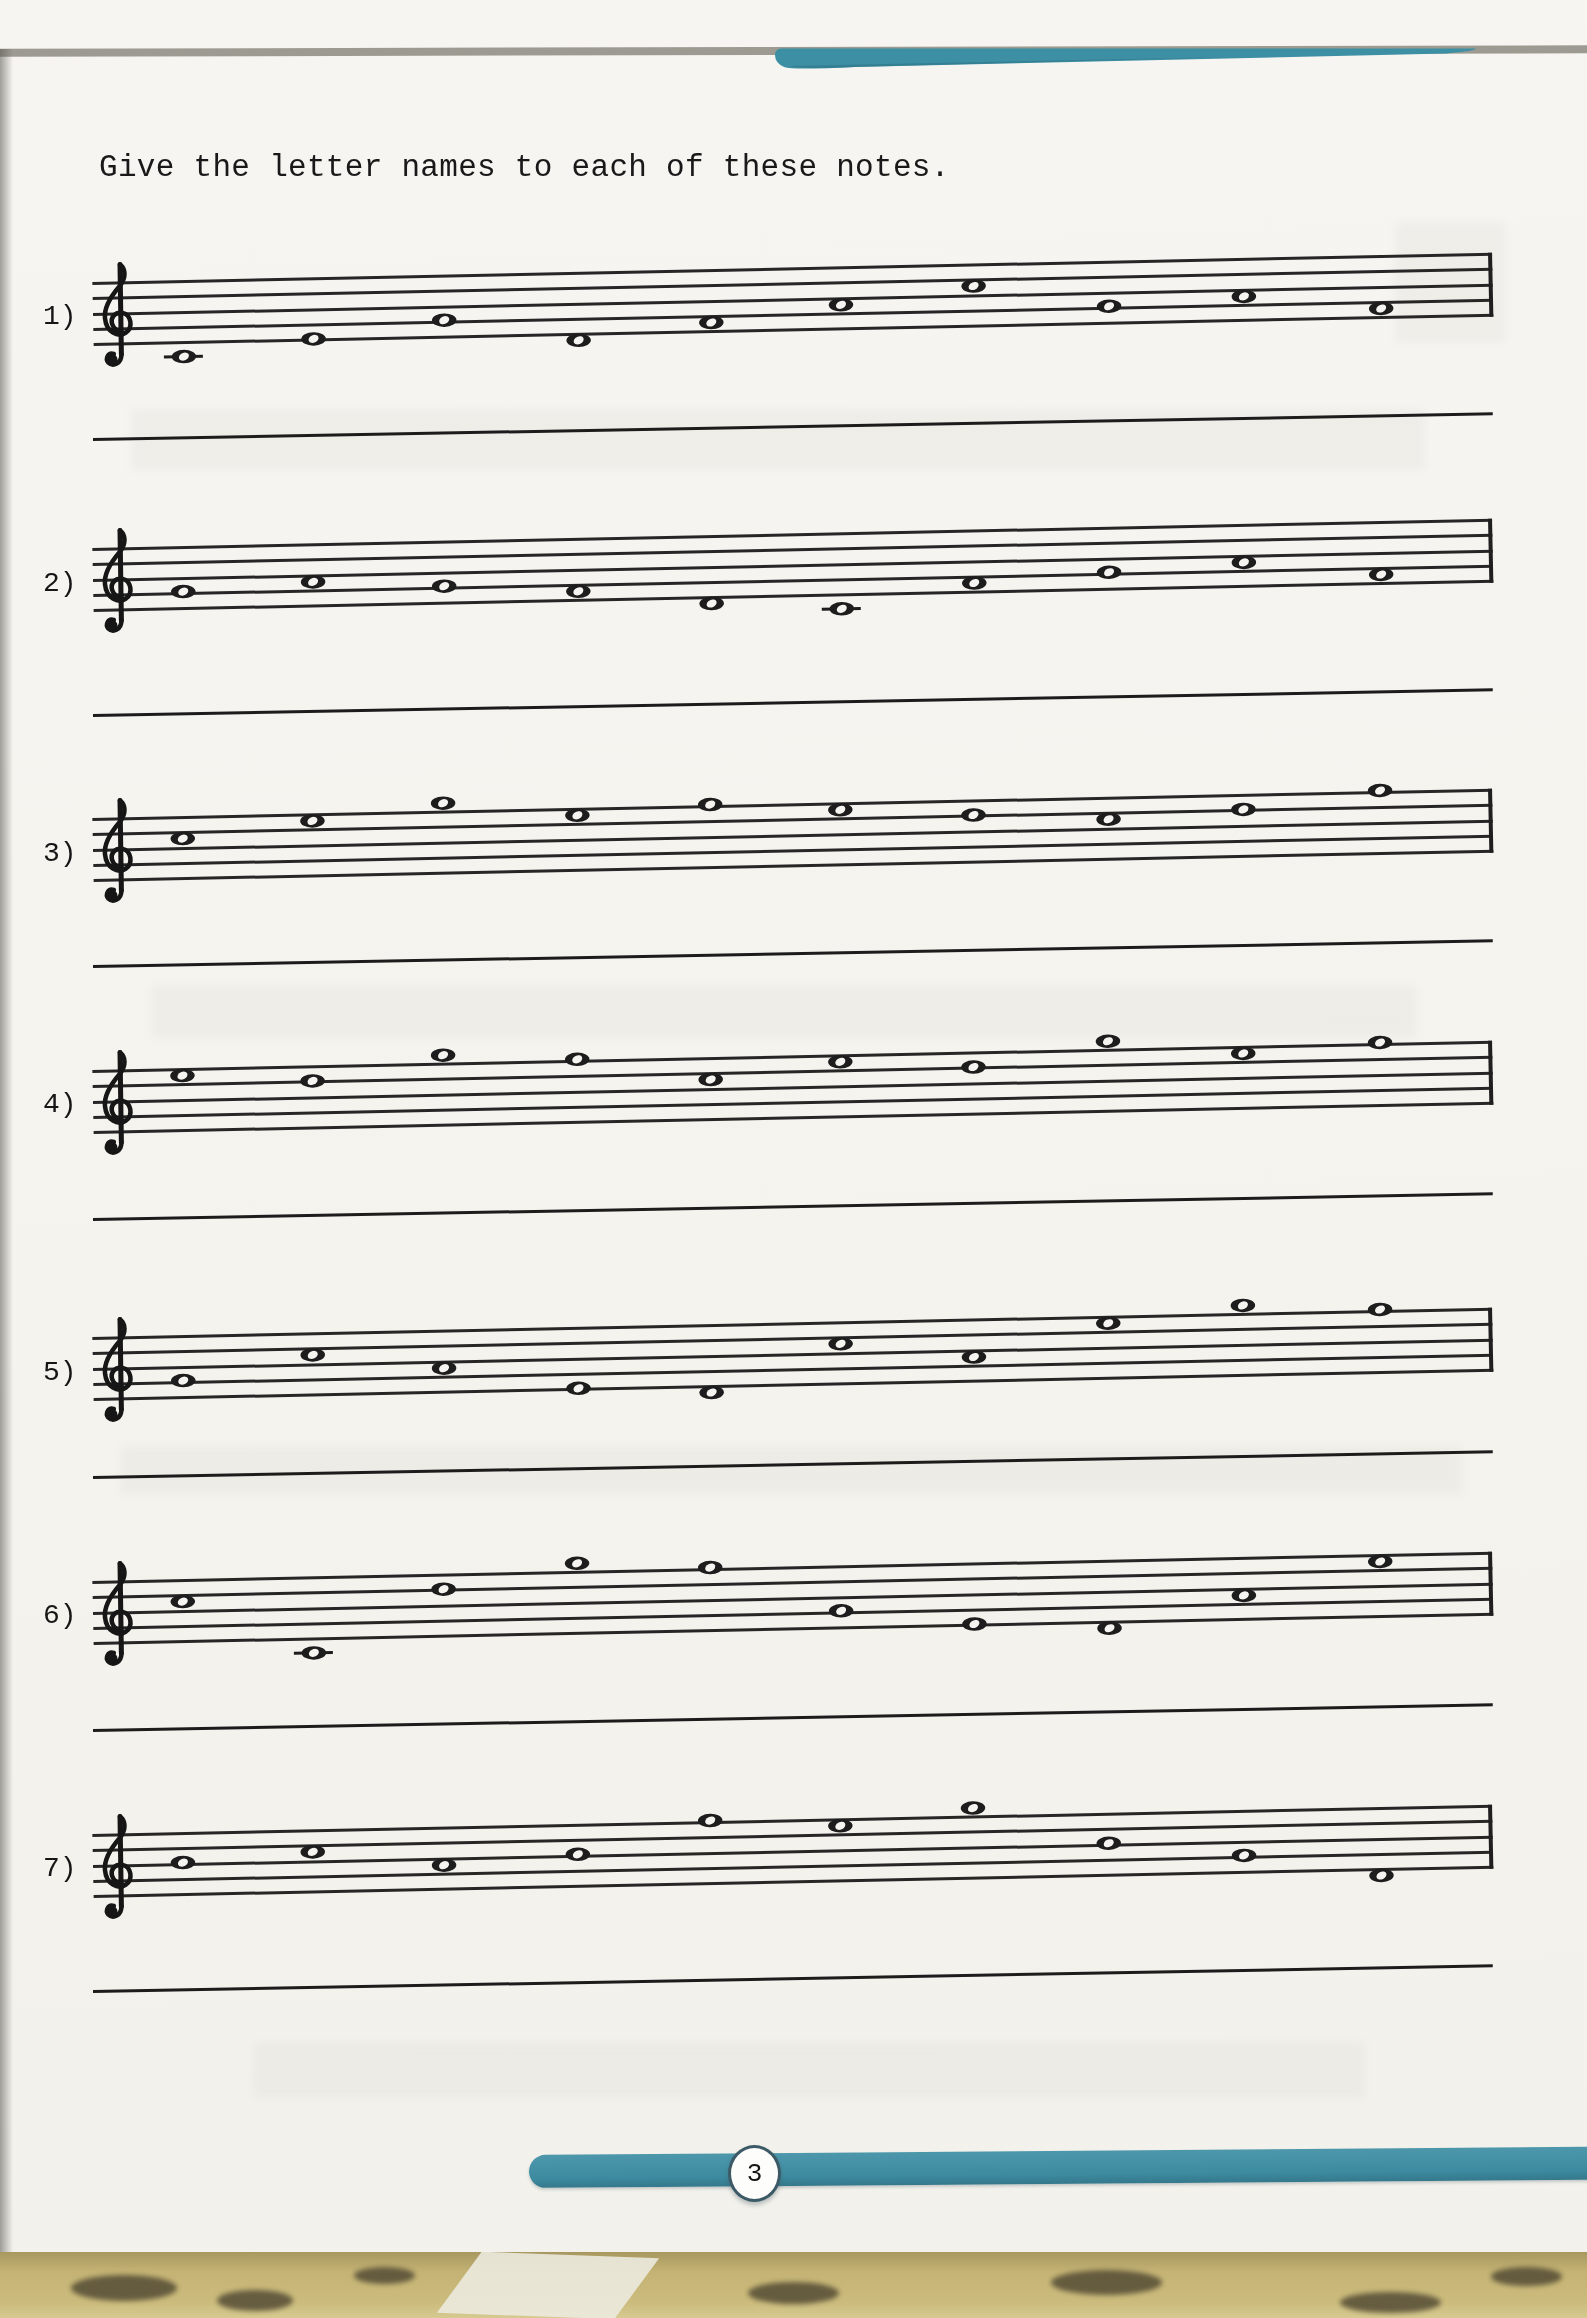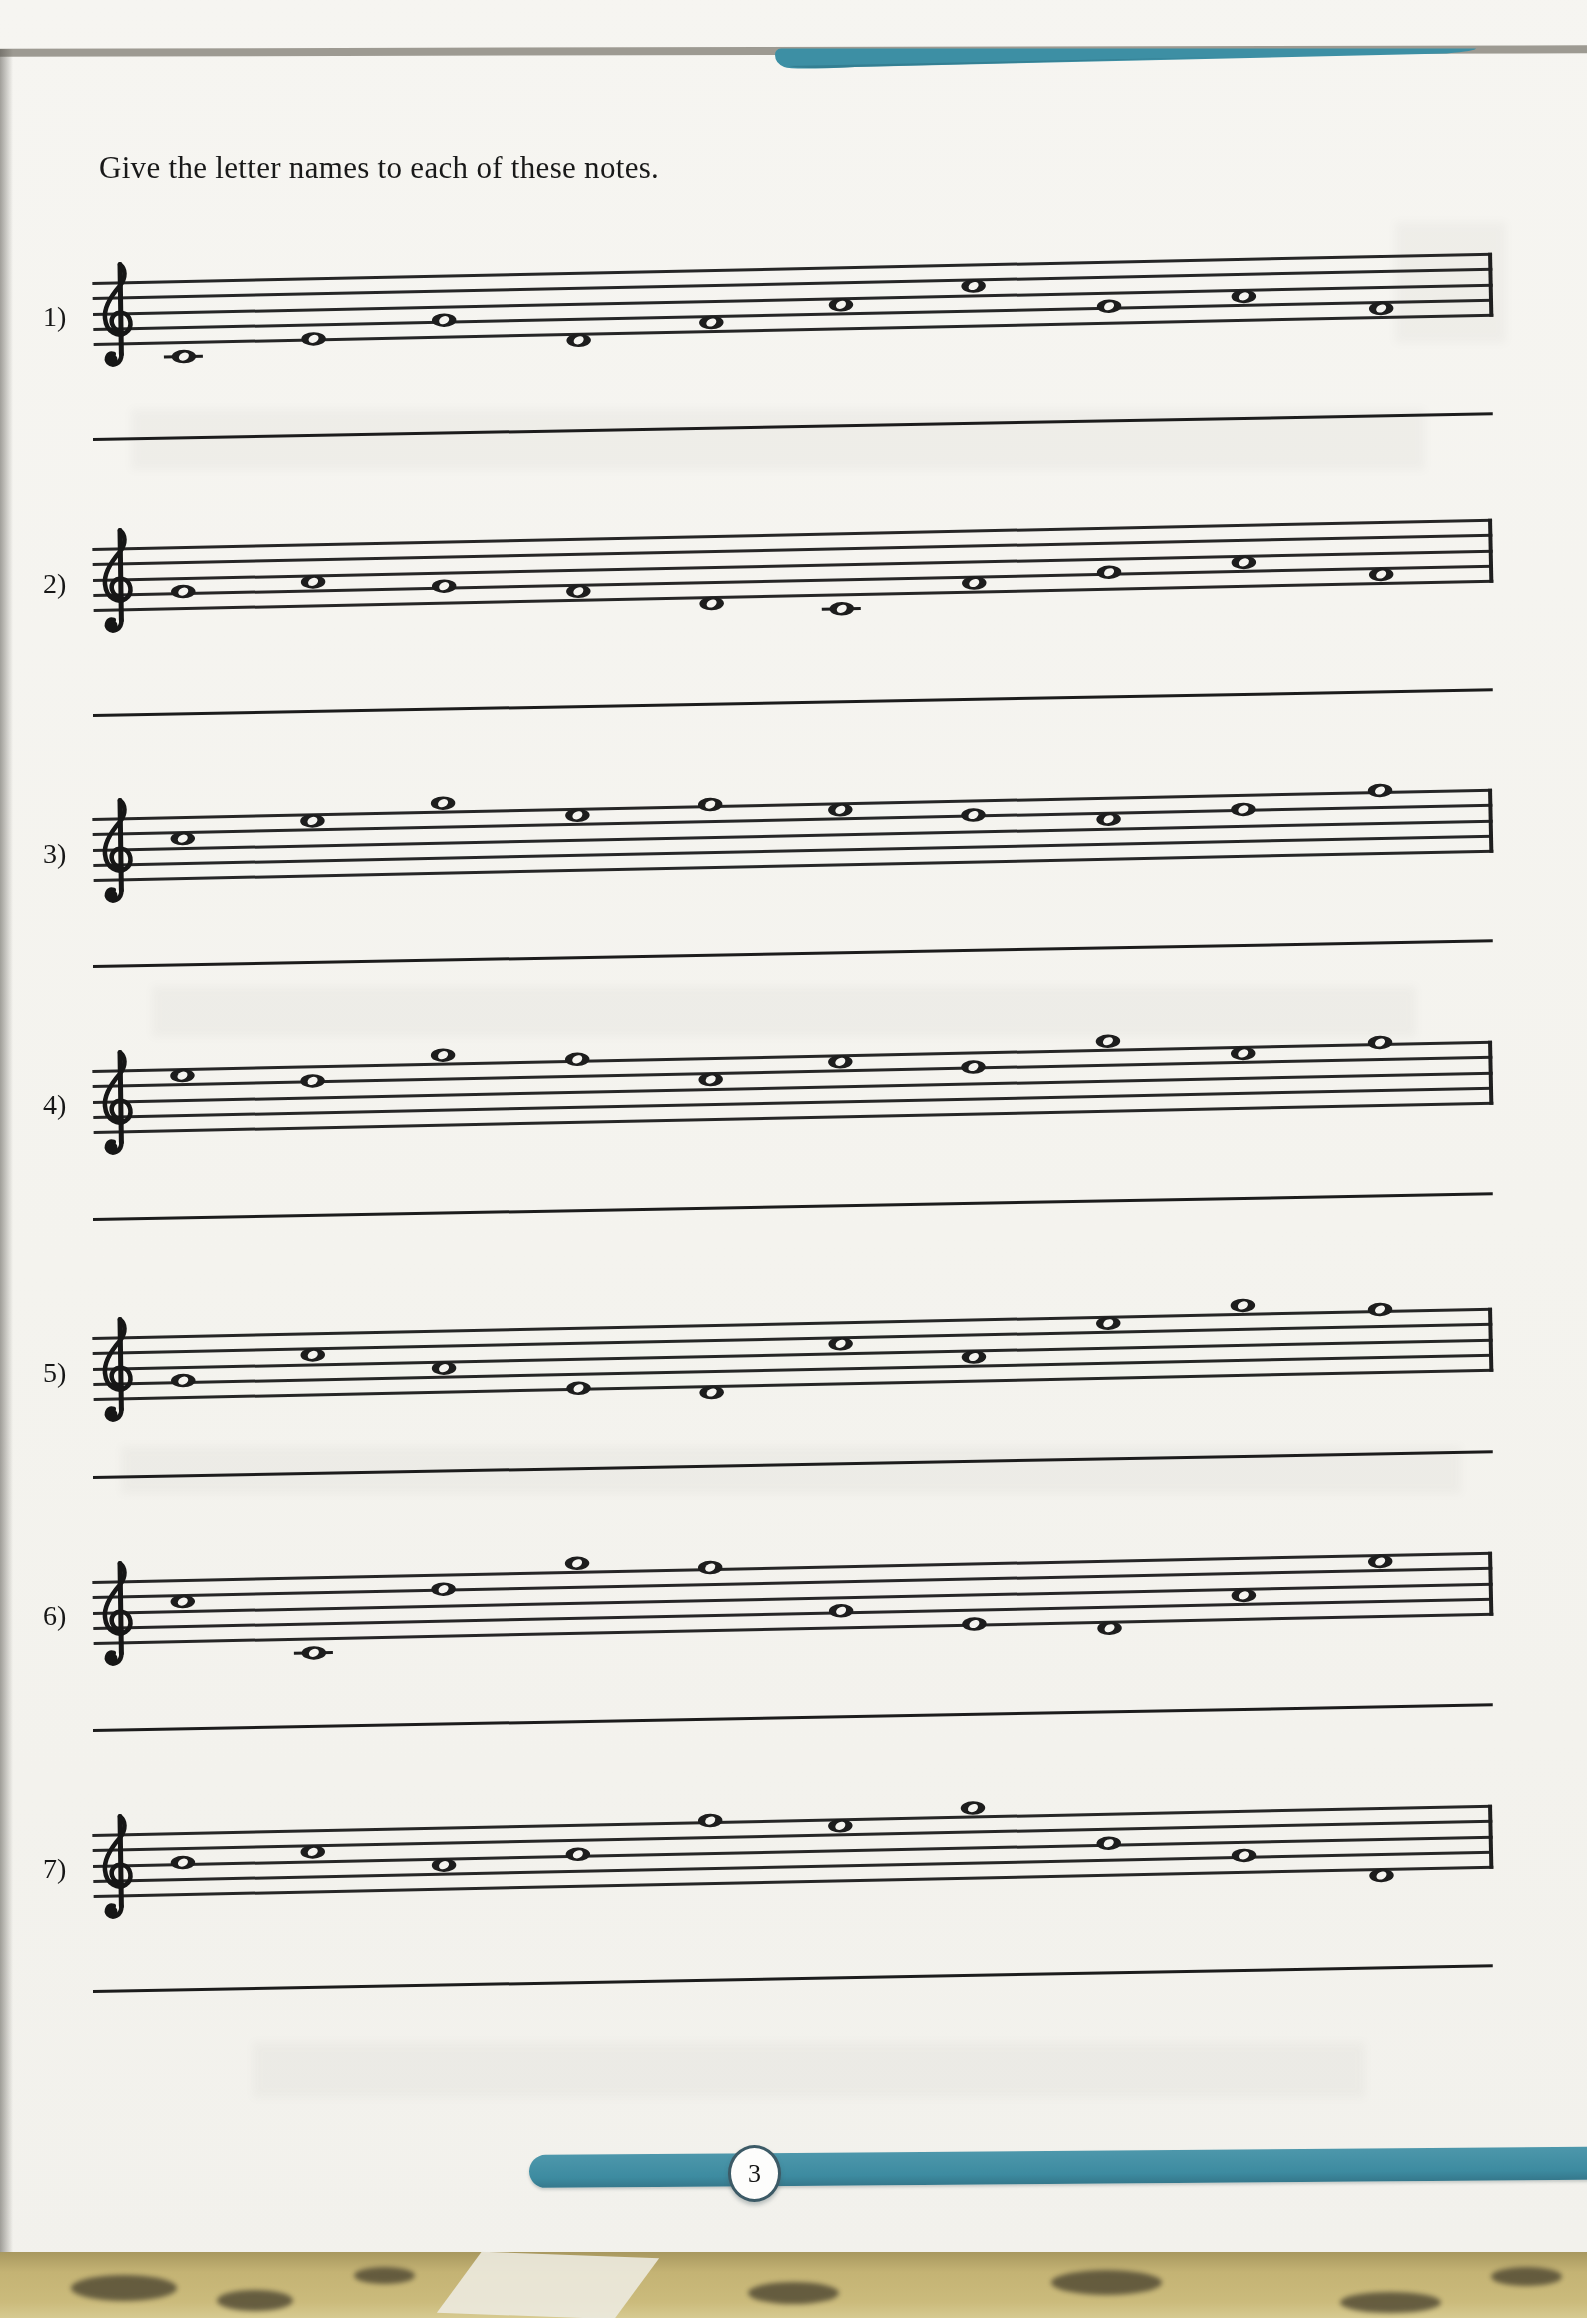"Give the letter names to" #canvas { font-family: Liberation Serif, serif -> Liberation Mono, monospace }
